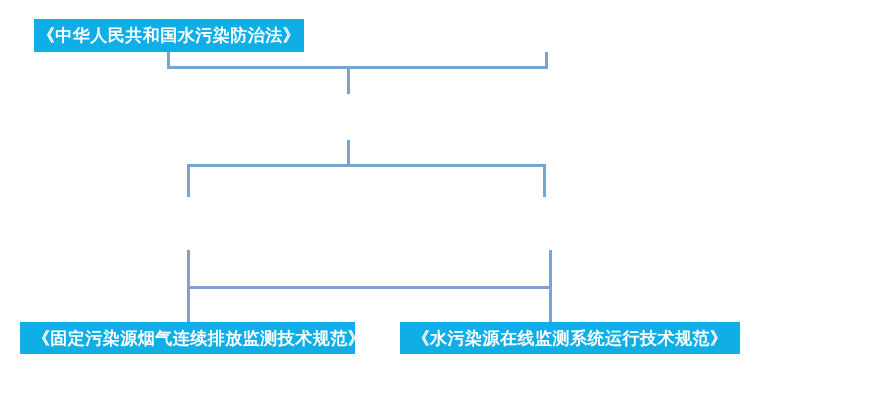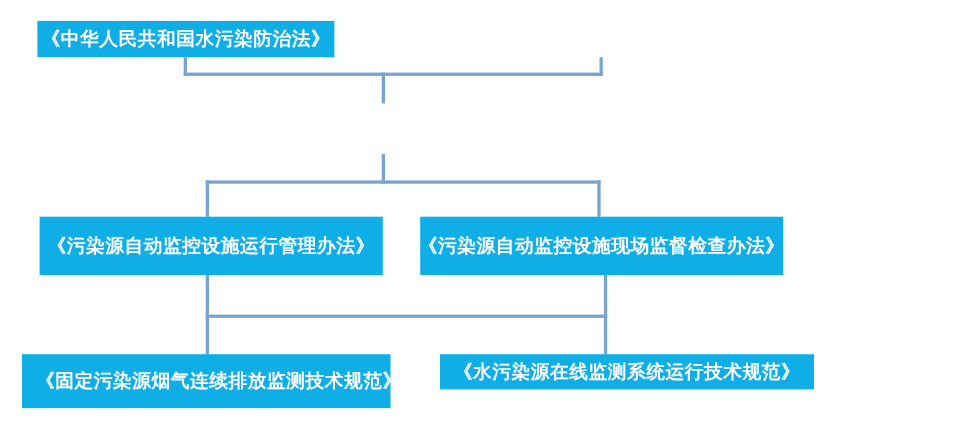"《污染源自动监控设施运行管理办法》" div.node { html: <div>《污染源自动监控设施运行管理办法》</div> -> none }
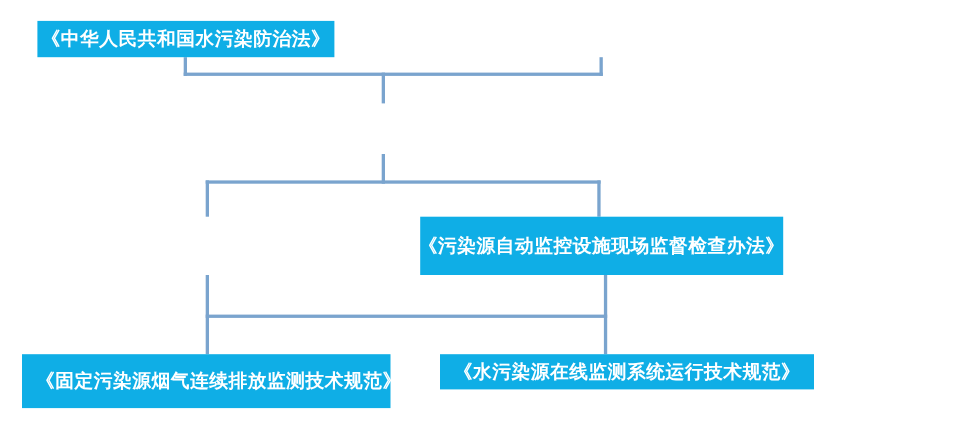"《污染源自动监控设施现场监督检查办法》" div.node { html: <div>《污染源自动监控设施现场监督检查办法》</div> -> none }
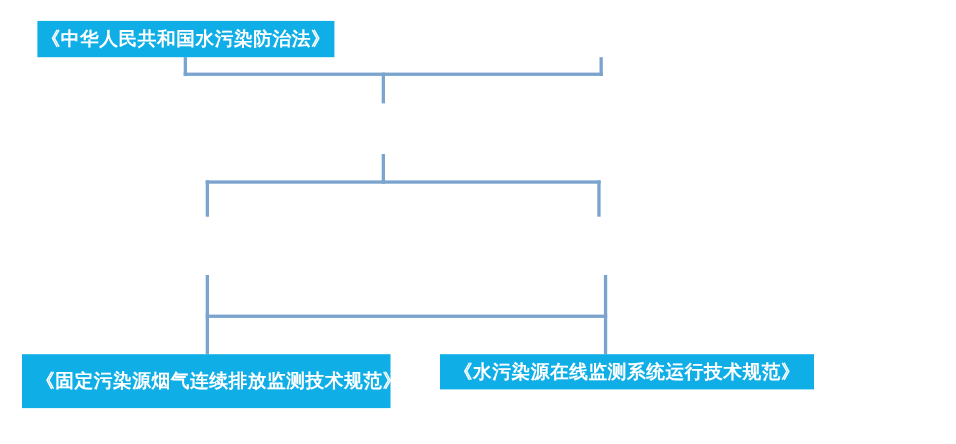"《固定污染源烟气连续排放监测技术规范》" .n6 { height: 49px -> 32px }
